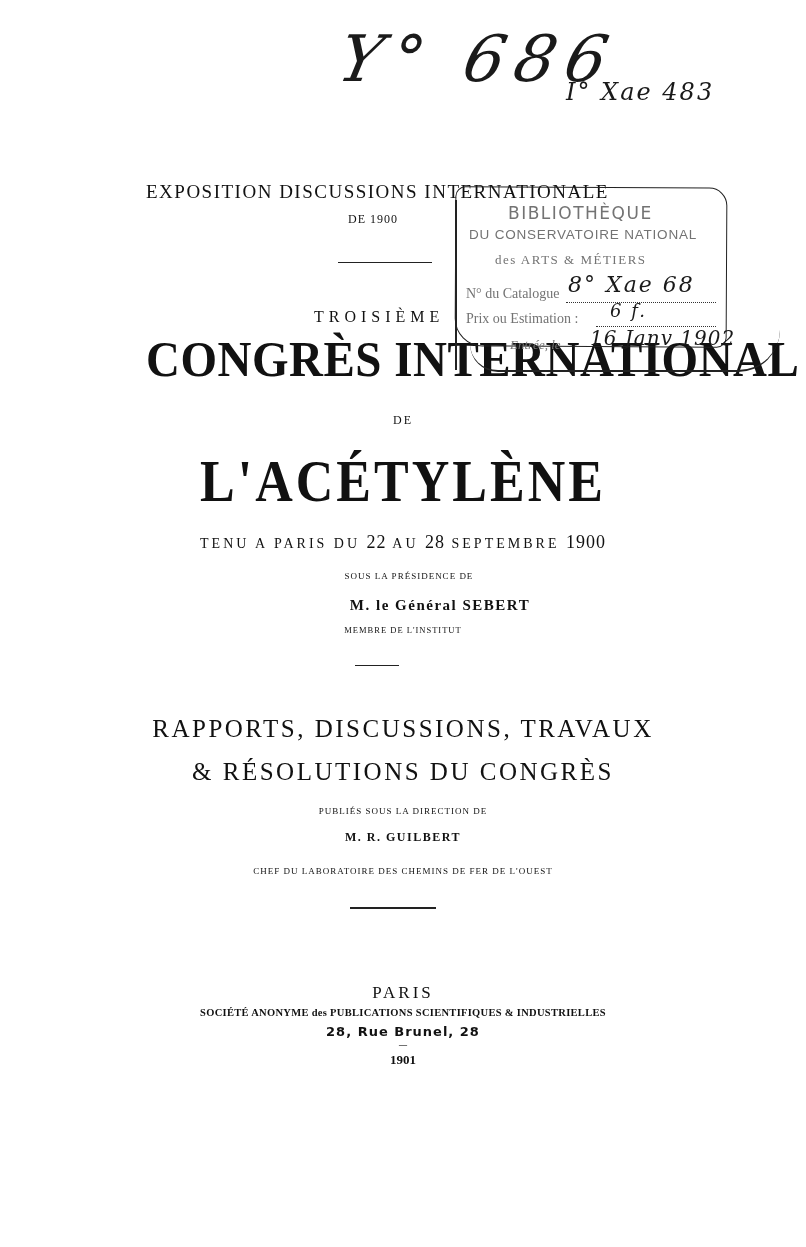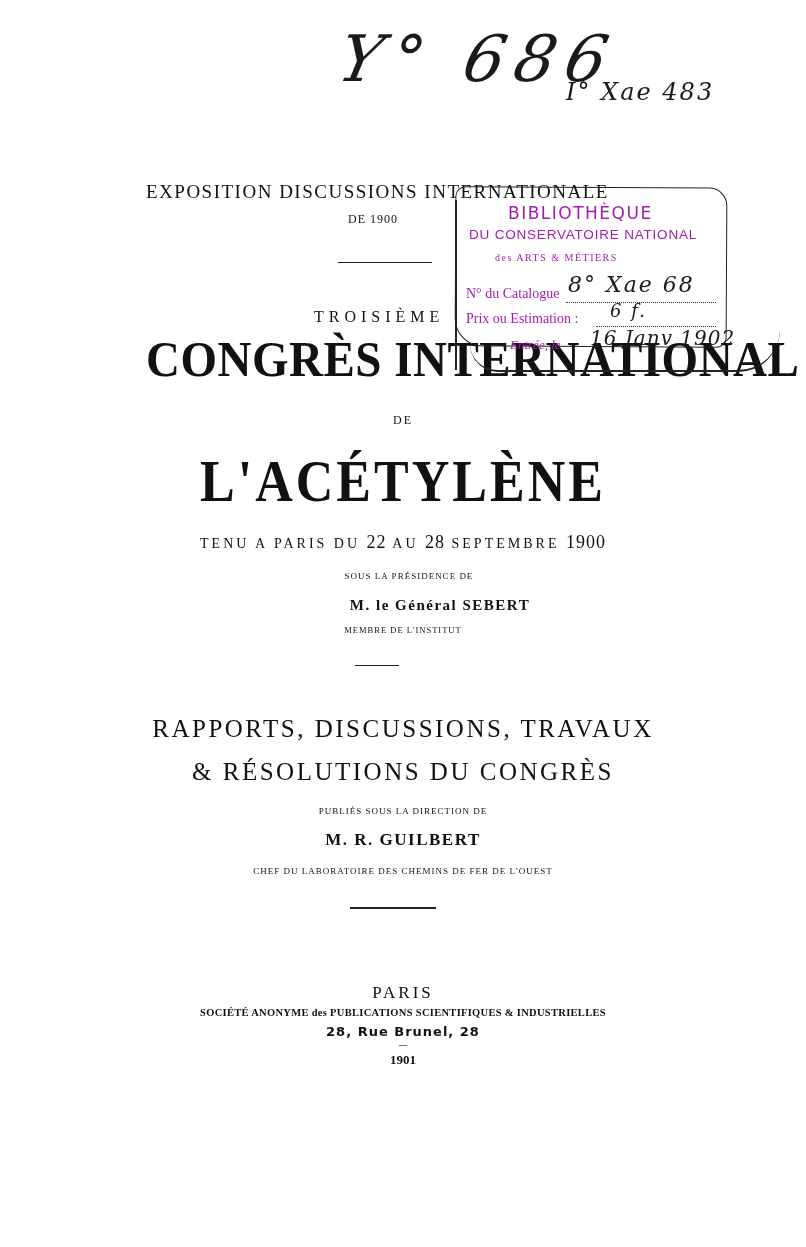"BIBLIOTHÈQUE" .stamp-text { color: #a21caf -> #737373 }
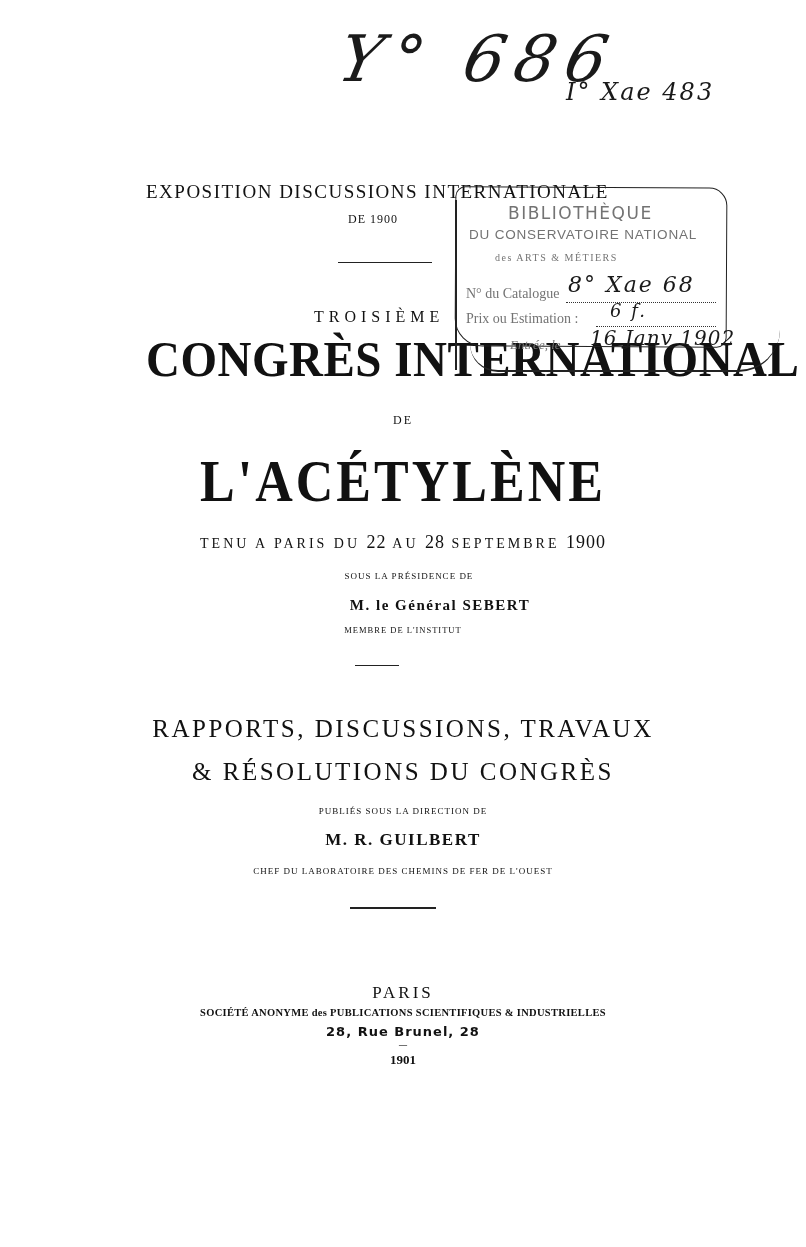"des ARTS & MÉTIERS" #stamp-arts { font-size: 10px -> 13px }
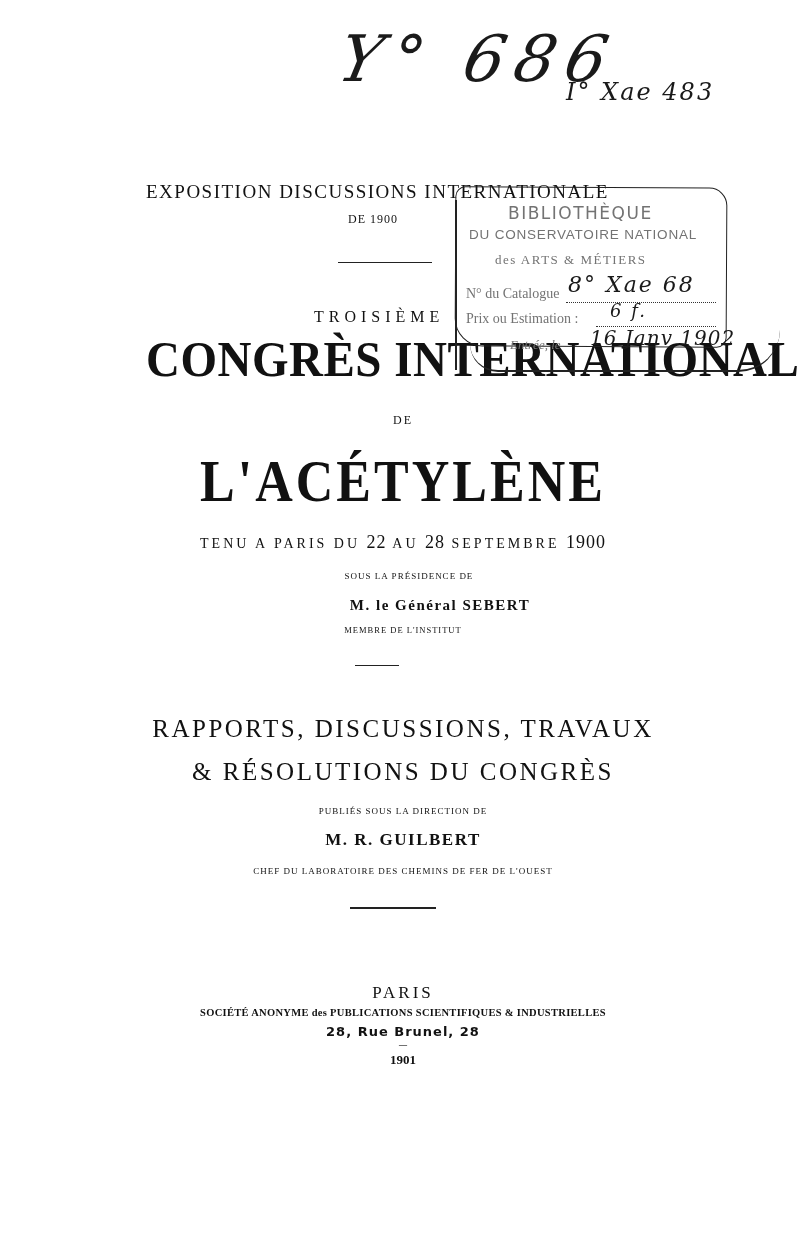"M. R. GUILBERT" #director { font-size: 17px -> 12px }
